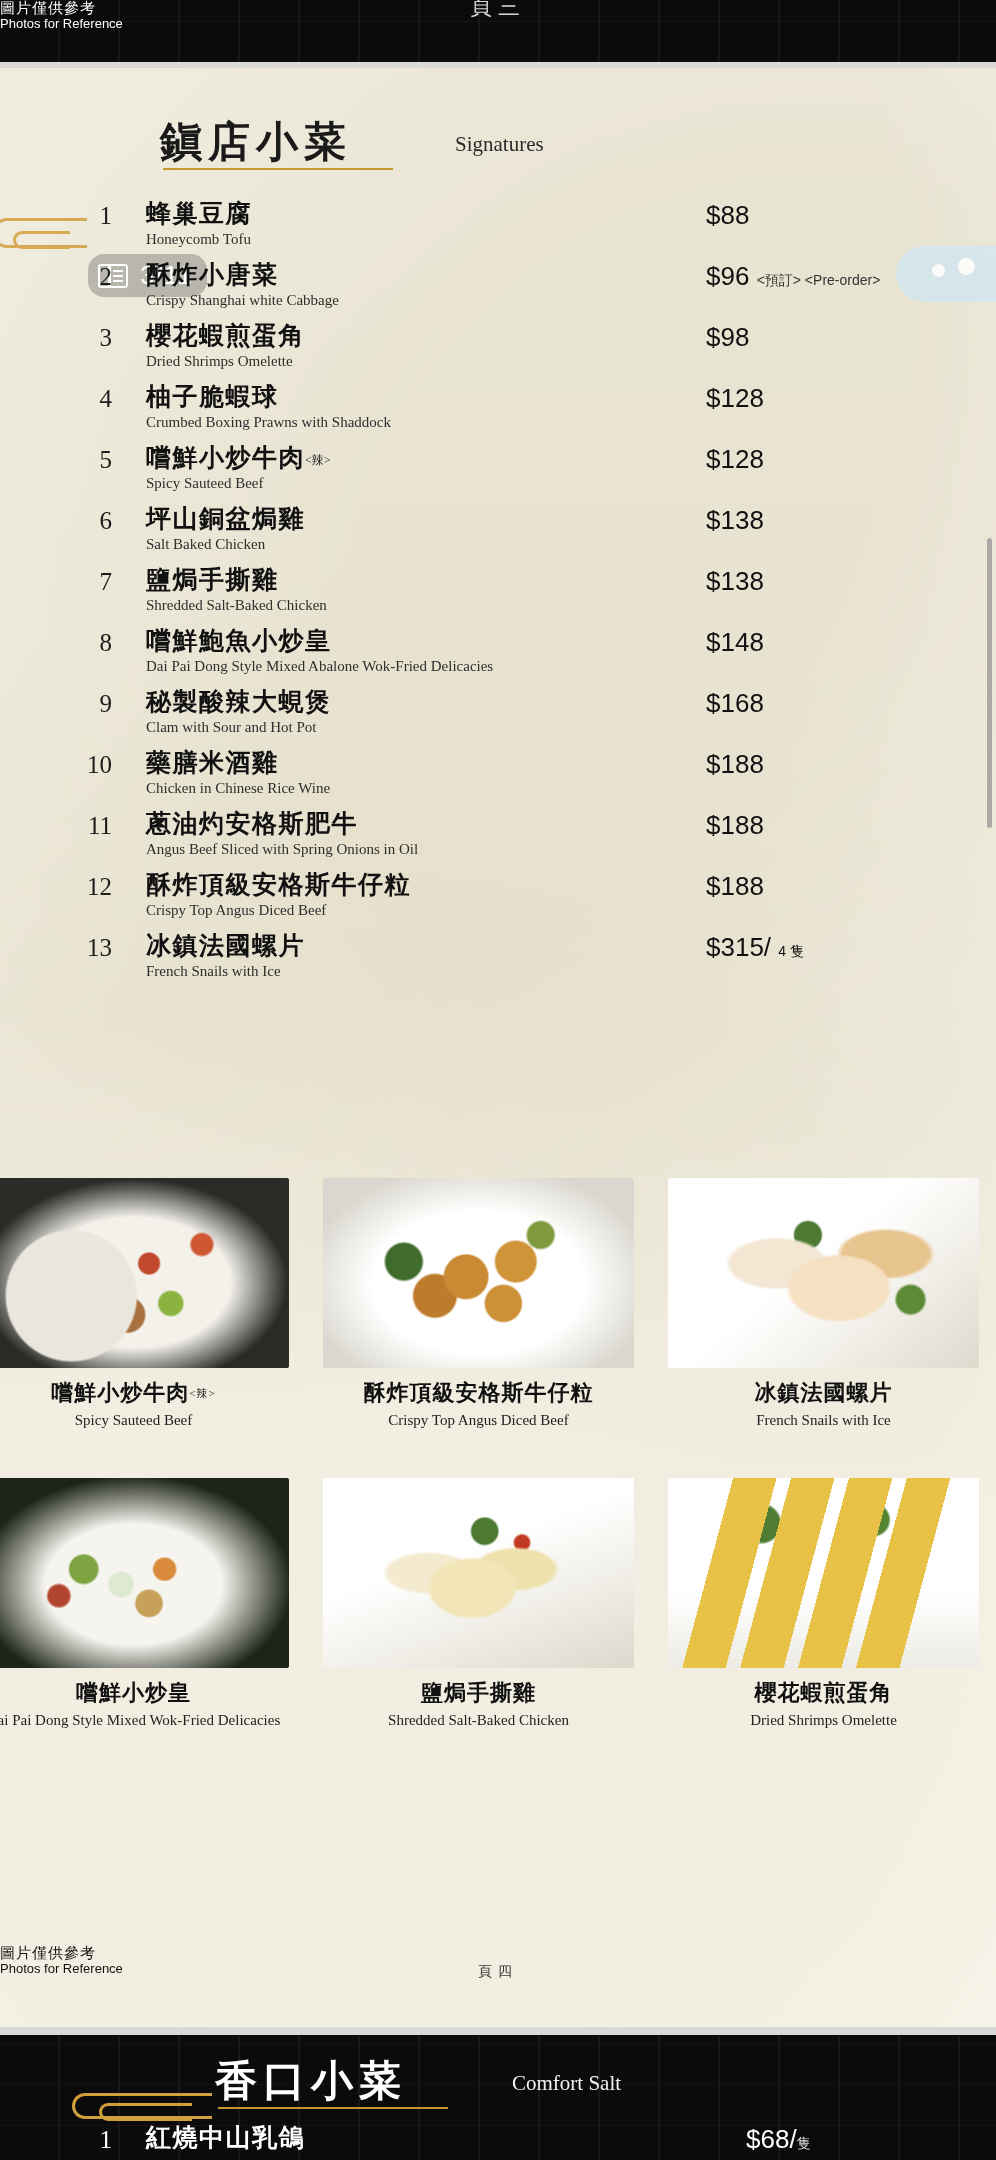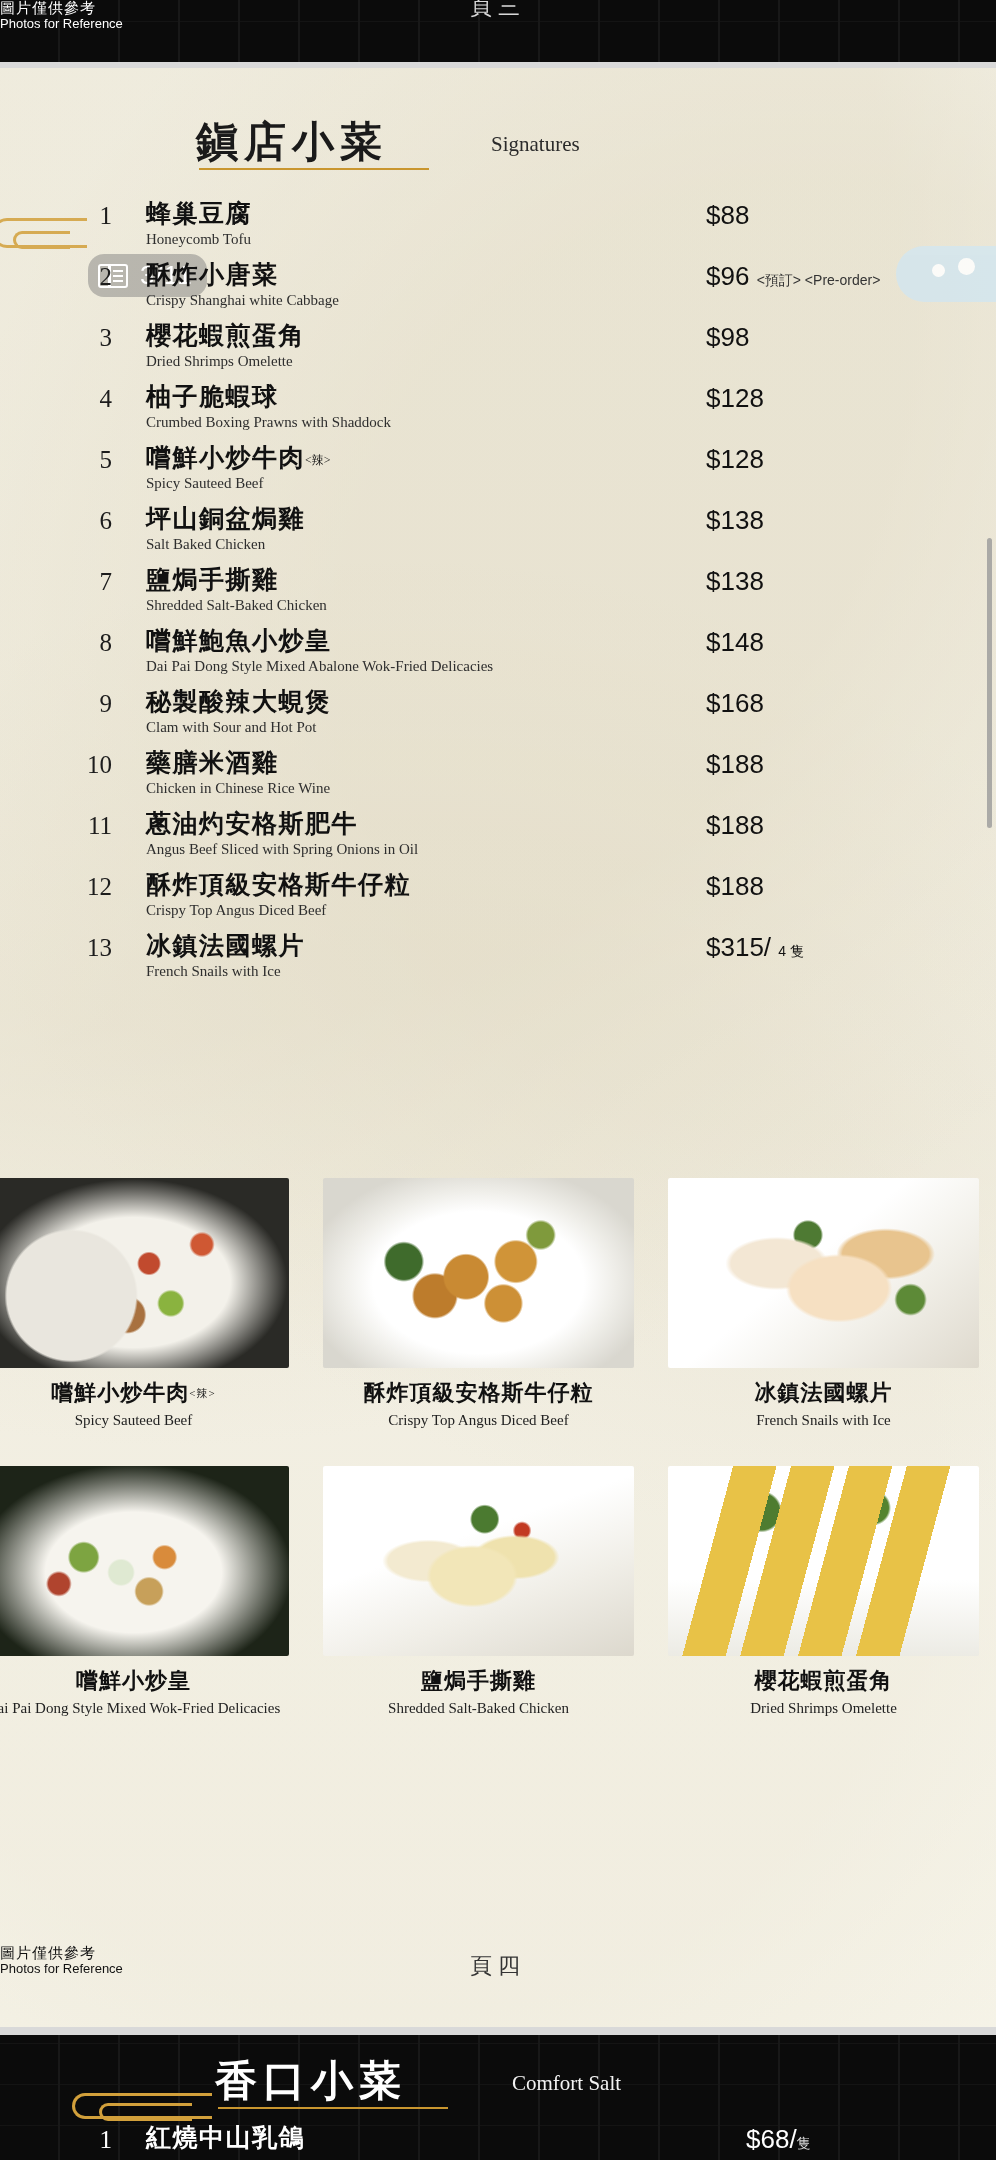"鎭店小菜" .sec-head { margin-left: 36px -> none }
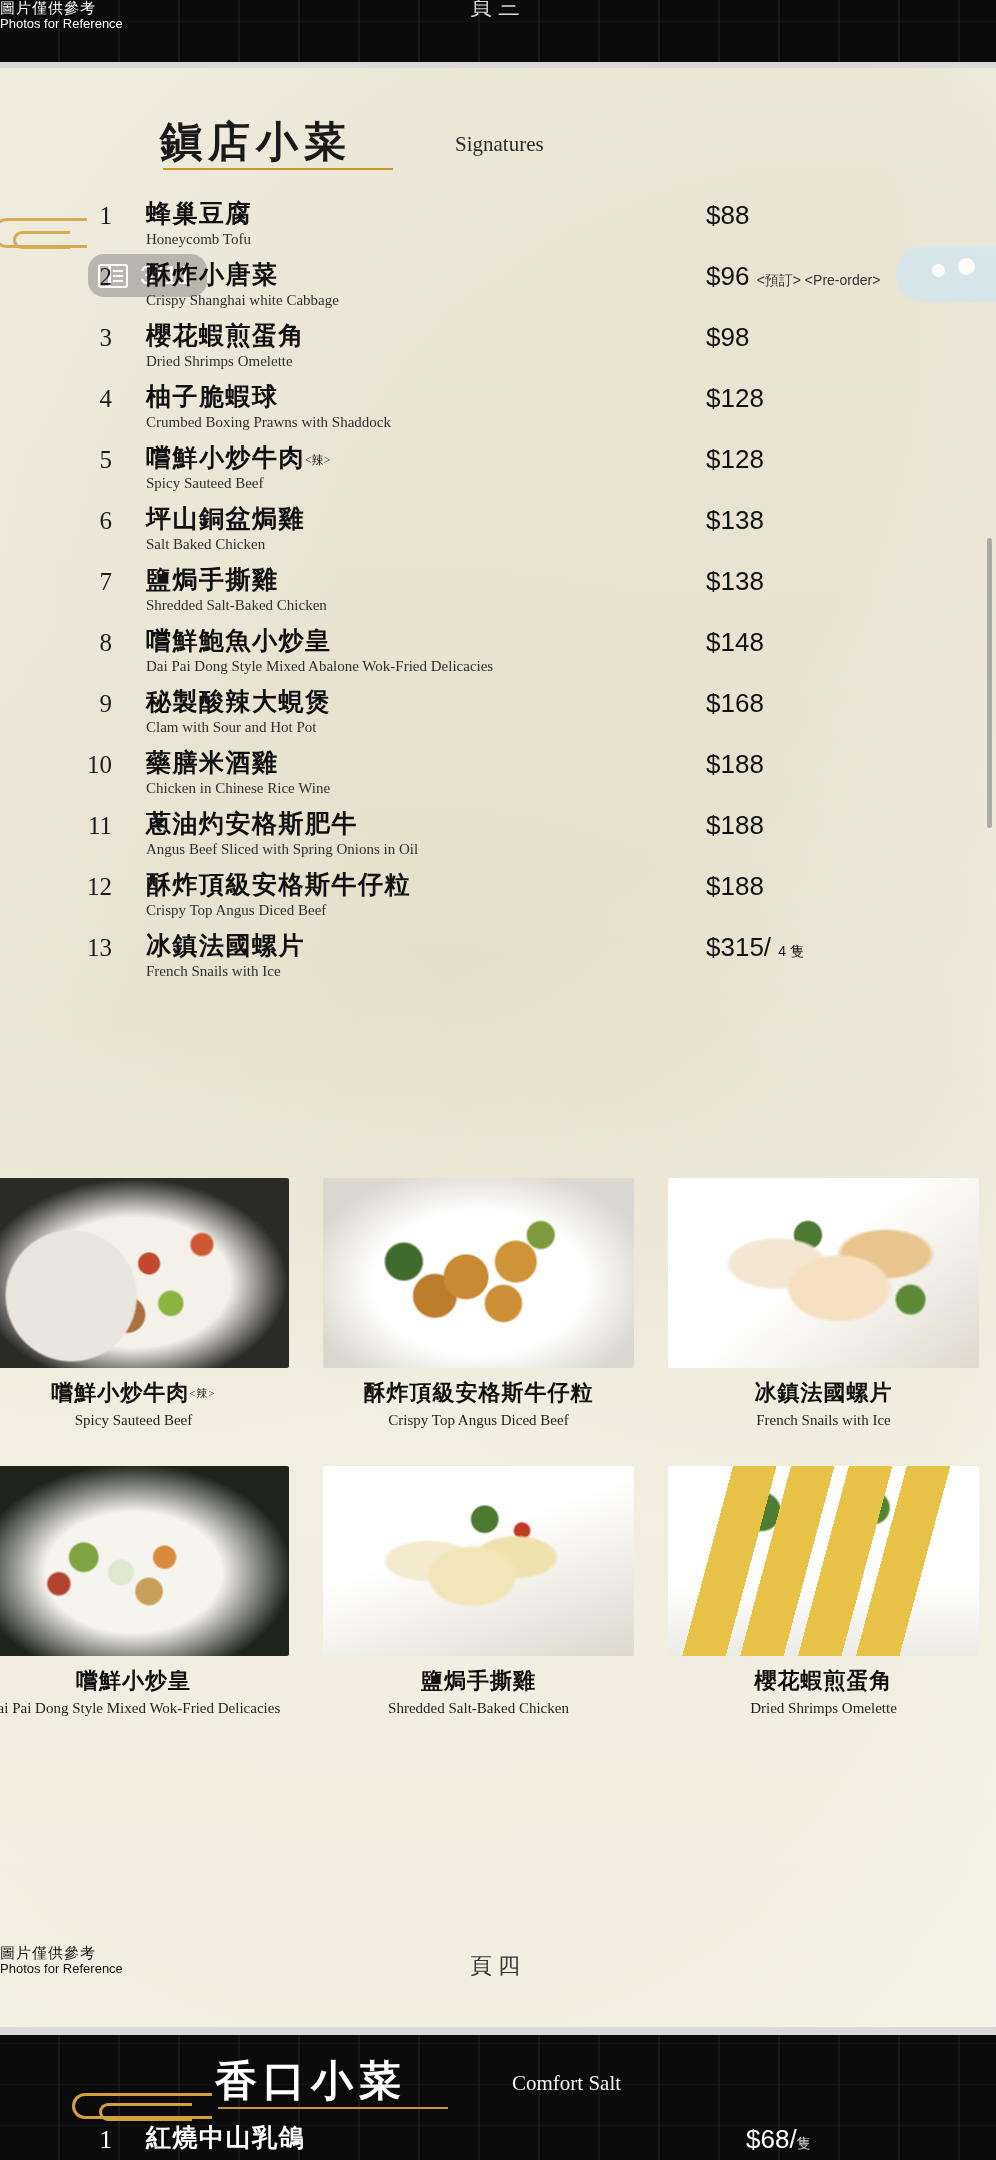"嚐鮮小炒皇" div.prow { margin-top: 36px -> 48px }
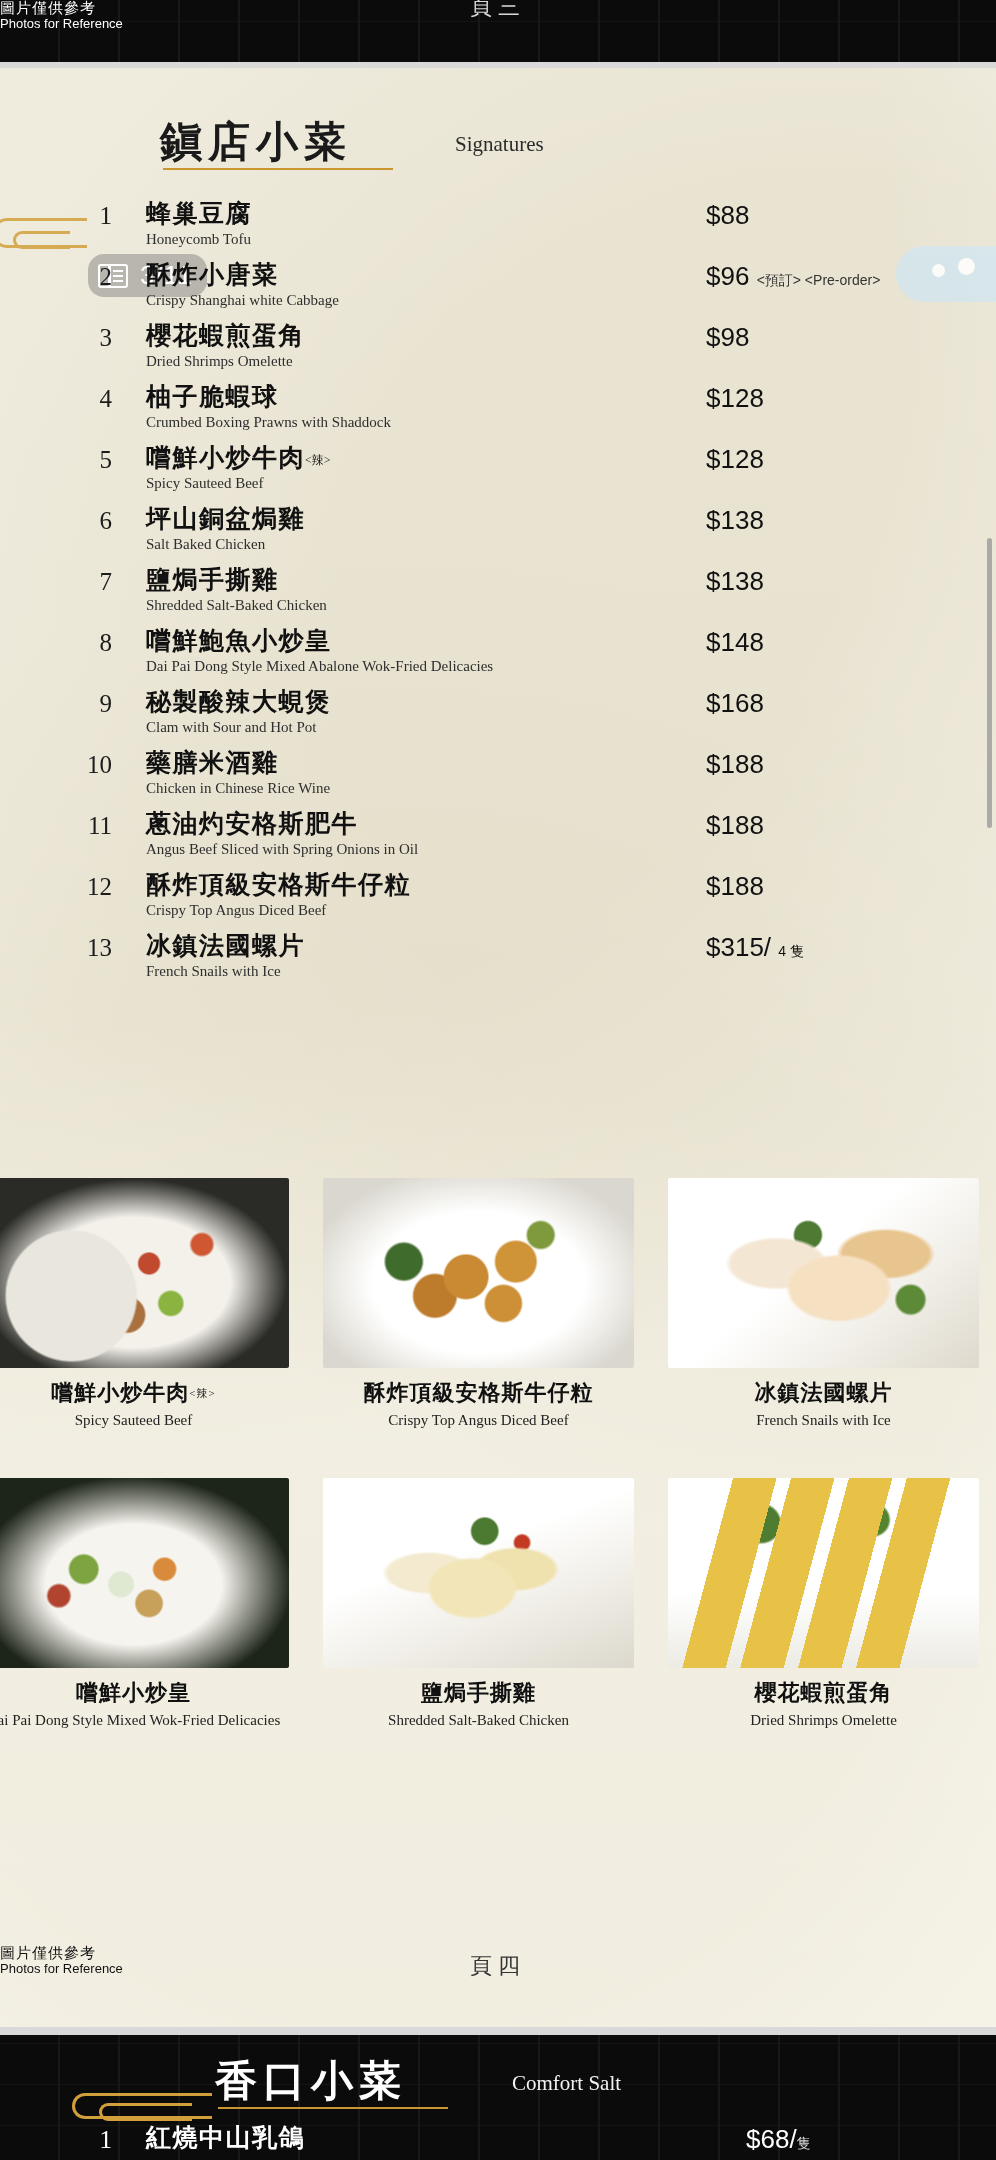"頁四" .page-foot .pgnum { font-size: 22px -> 14px }
